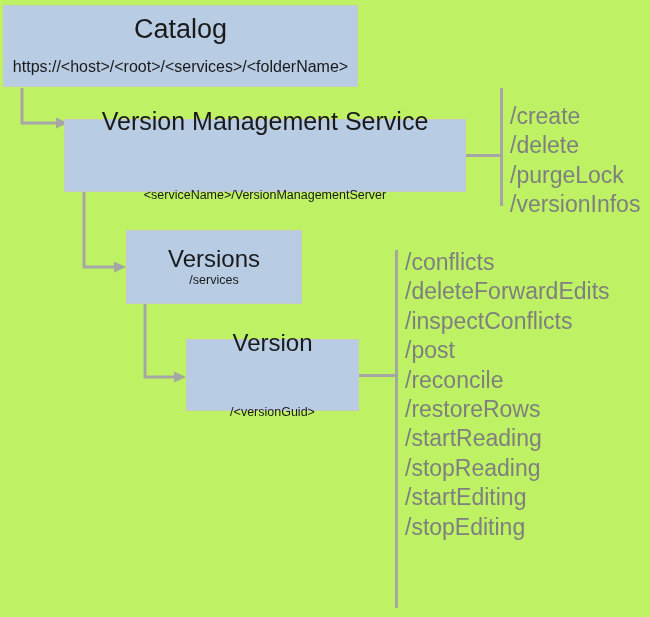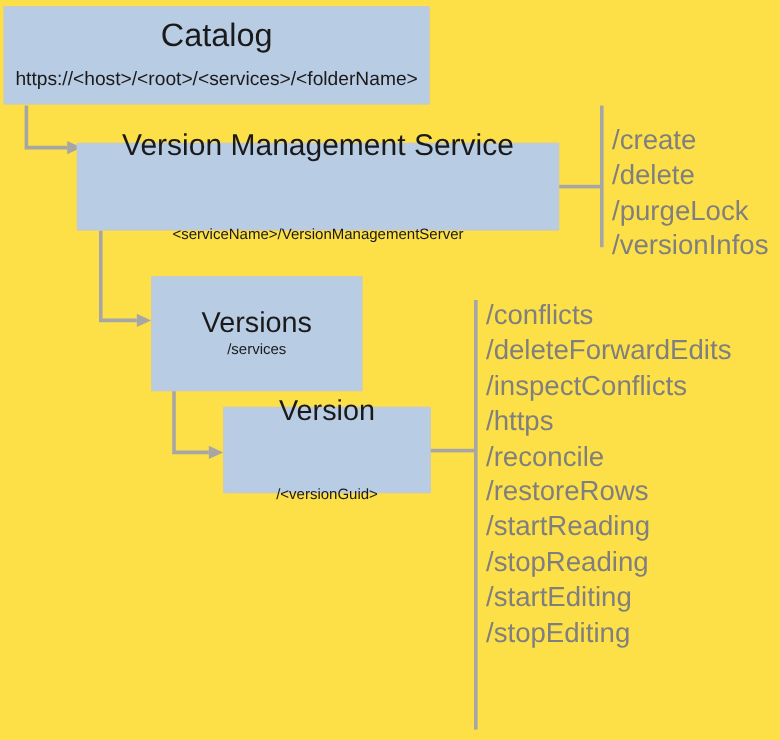"Catalog" #diagram { background: #fde047 -> #bef264 }
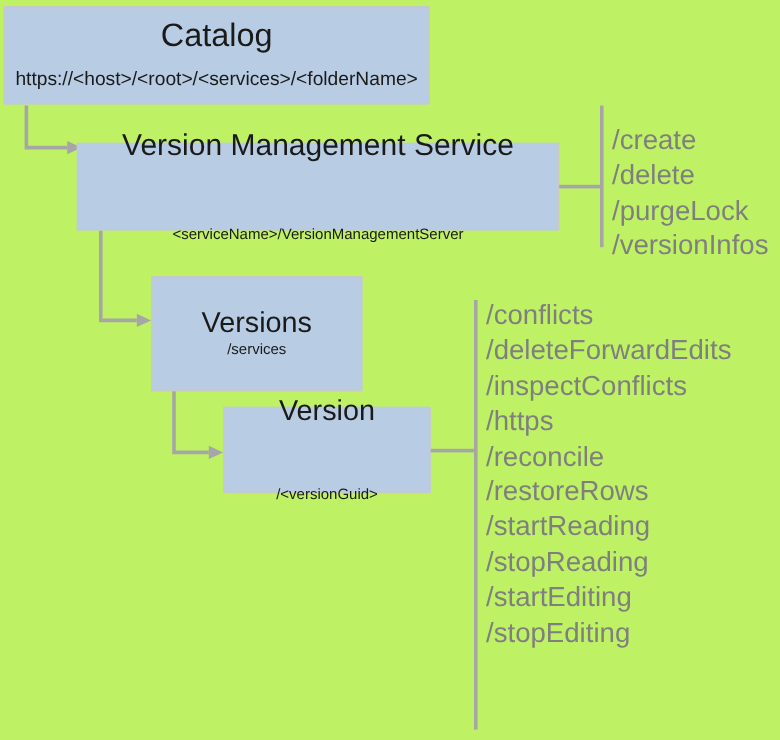"Versions" #node-versions { height: 96px -> 74px }
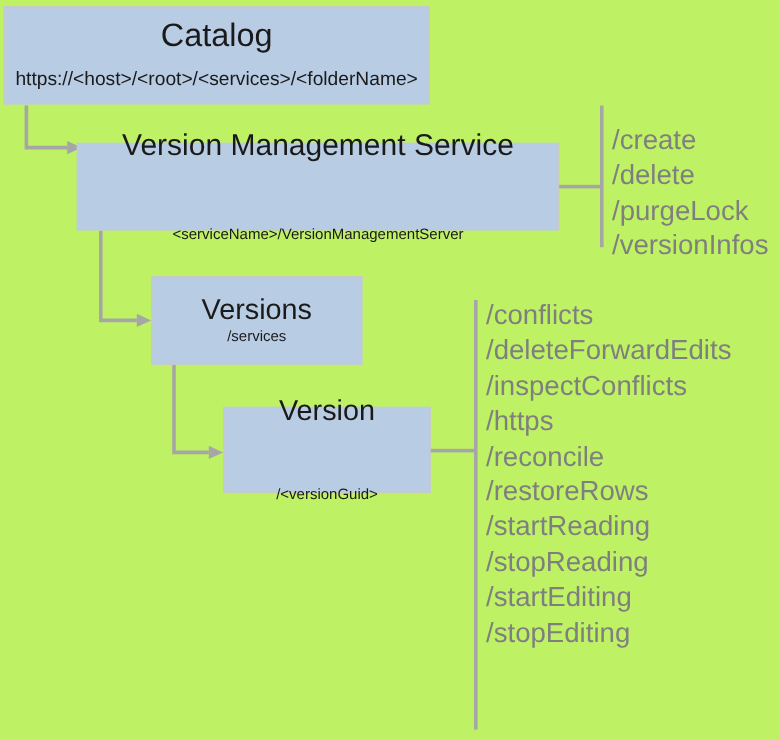"/https" li { text: /https -> /post }
